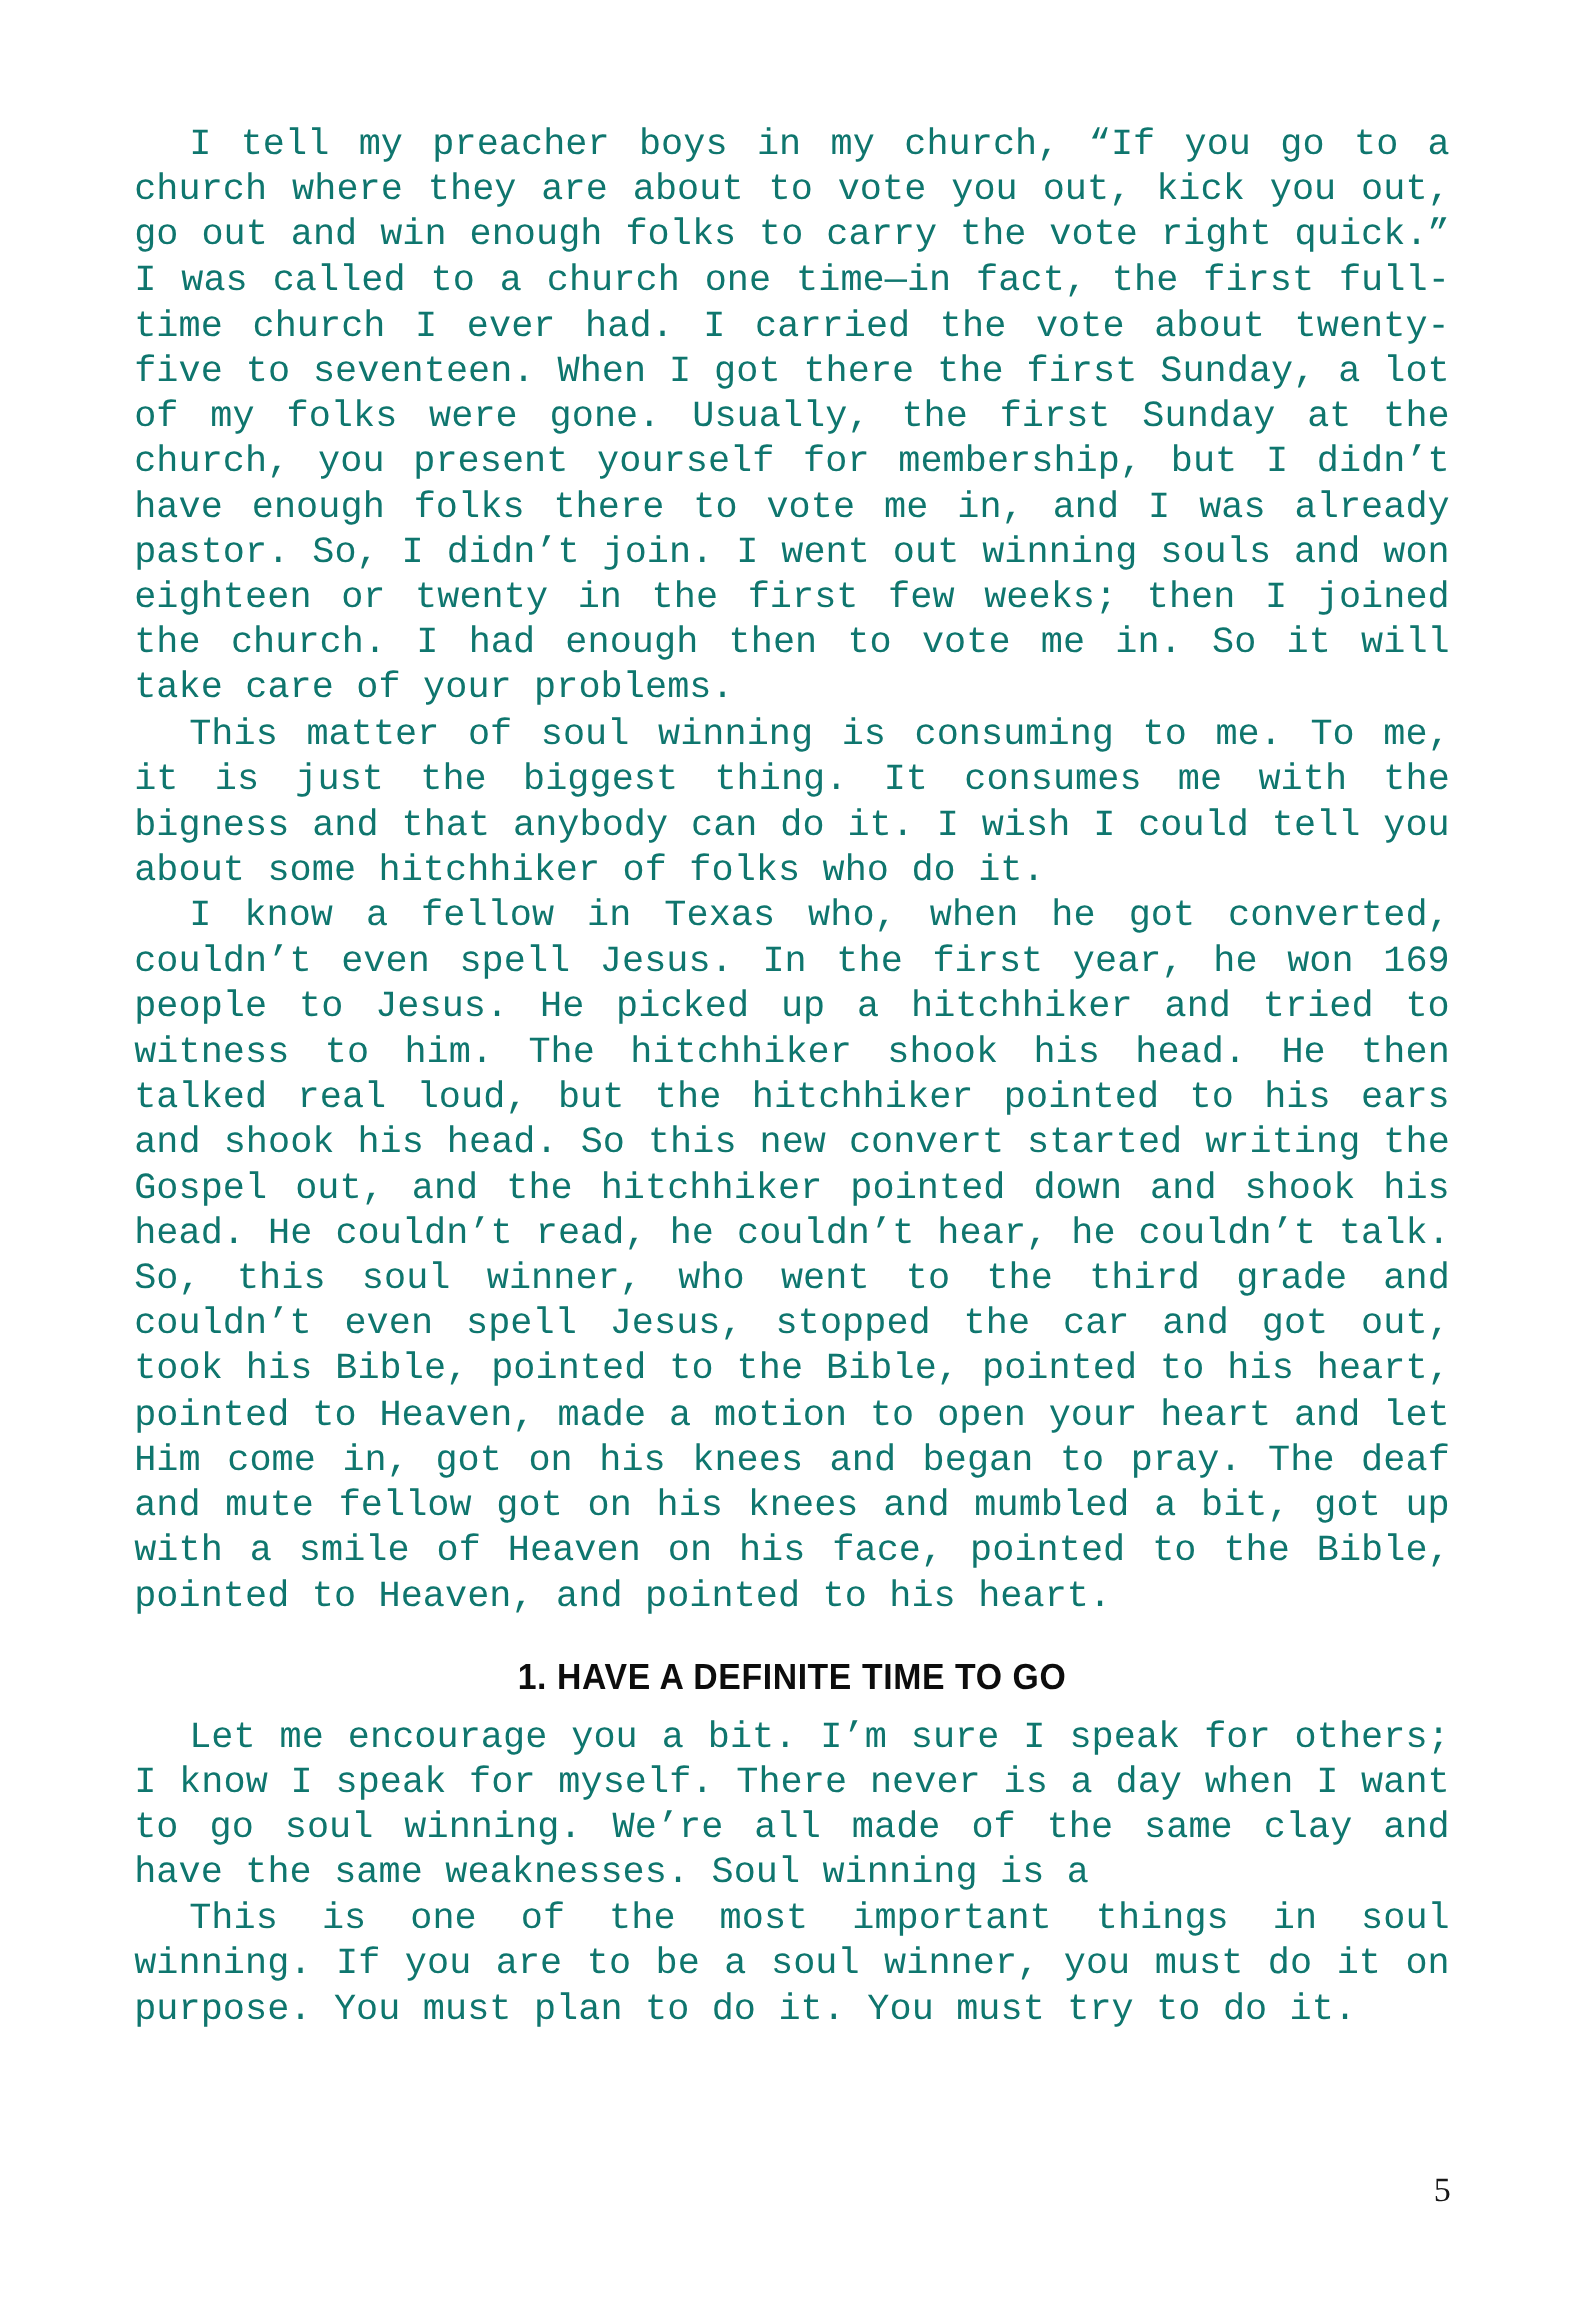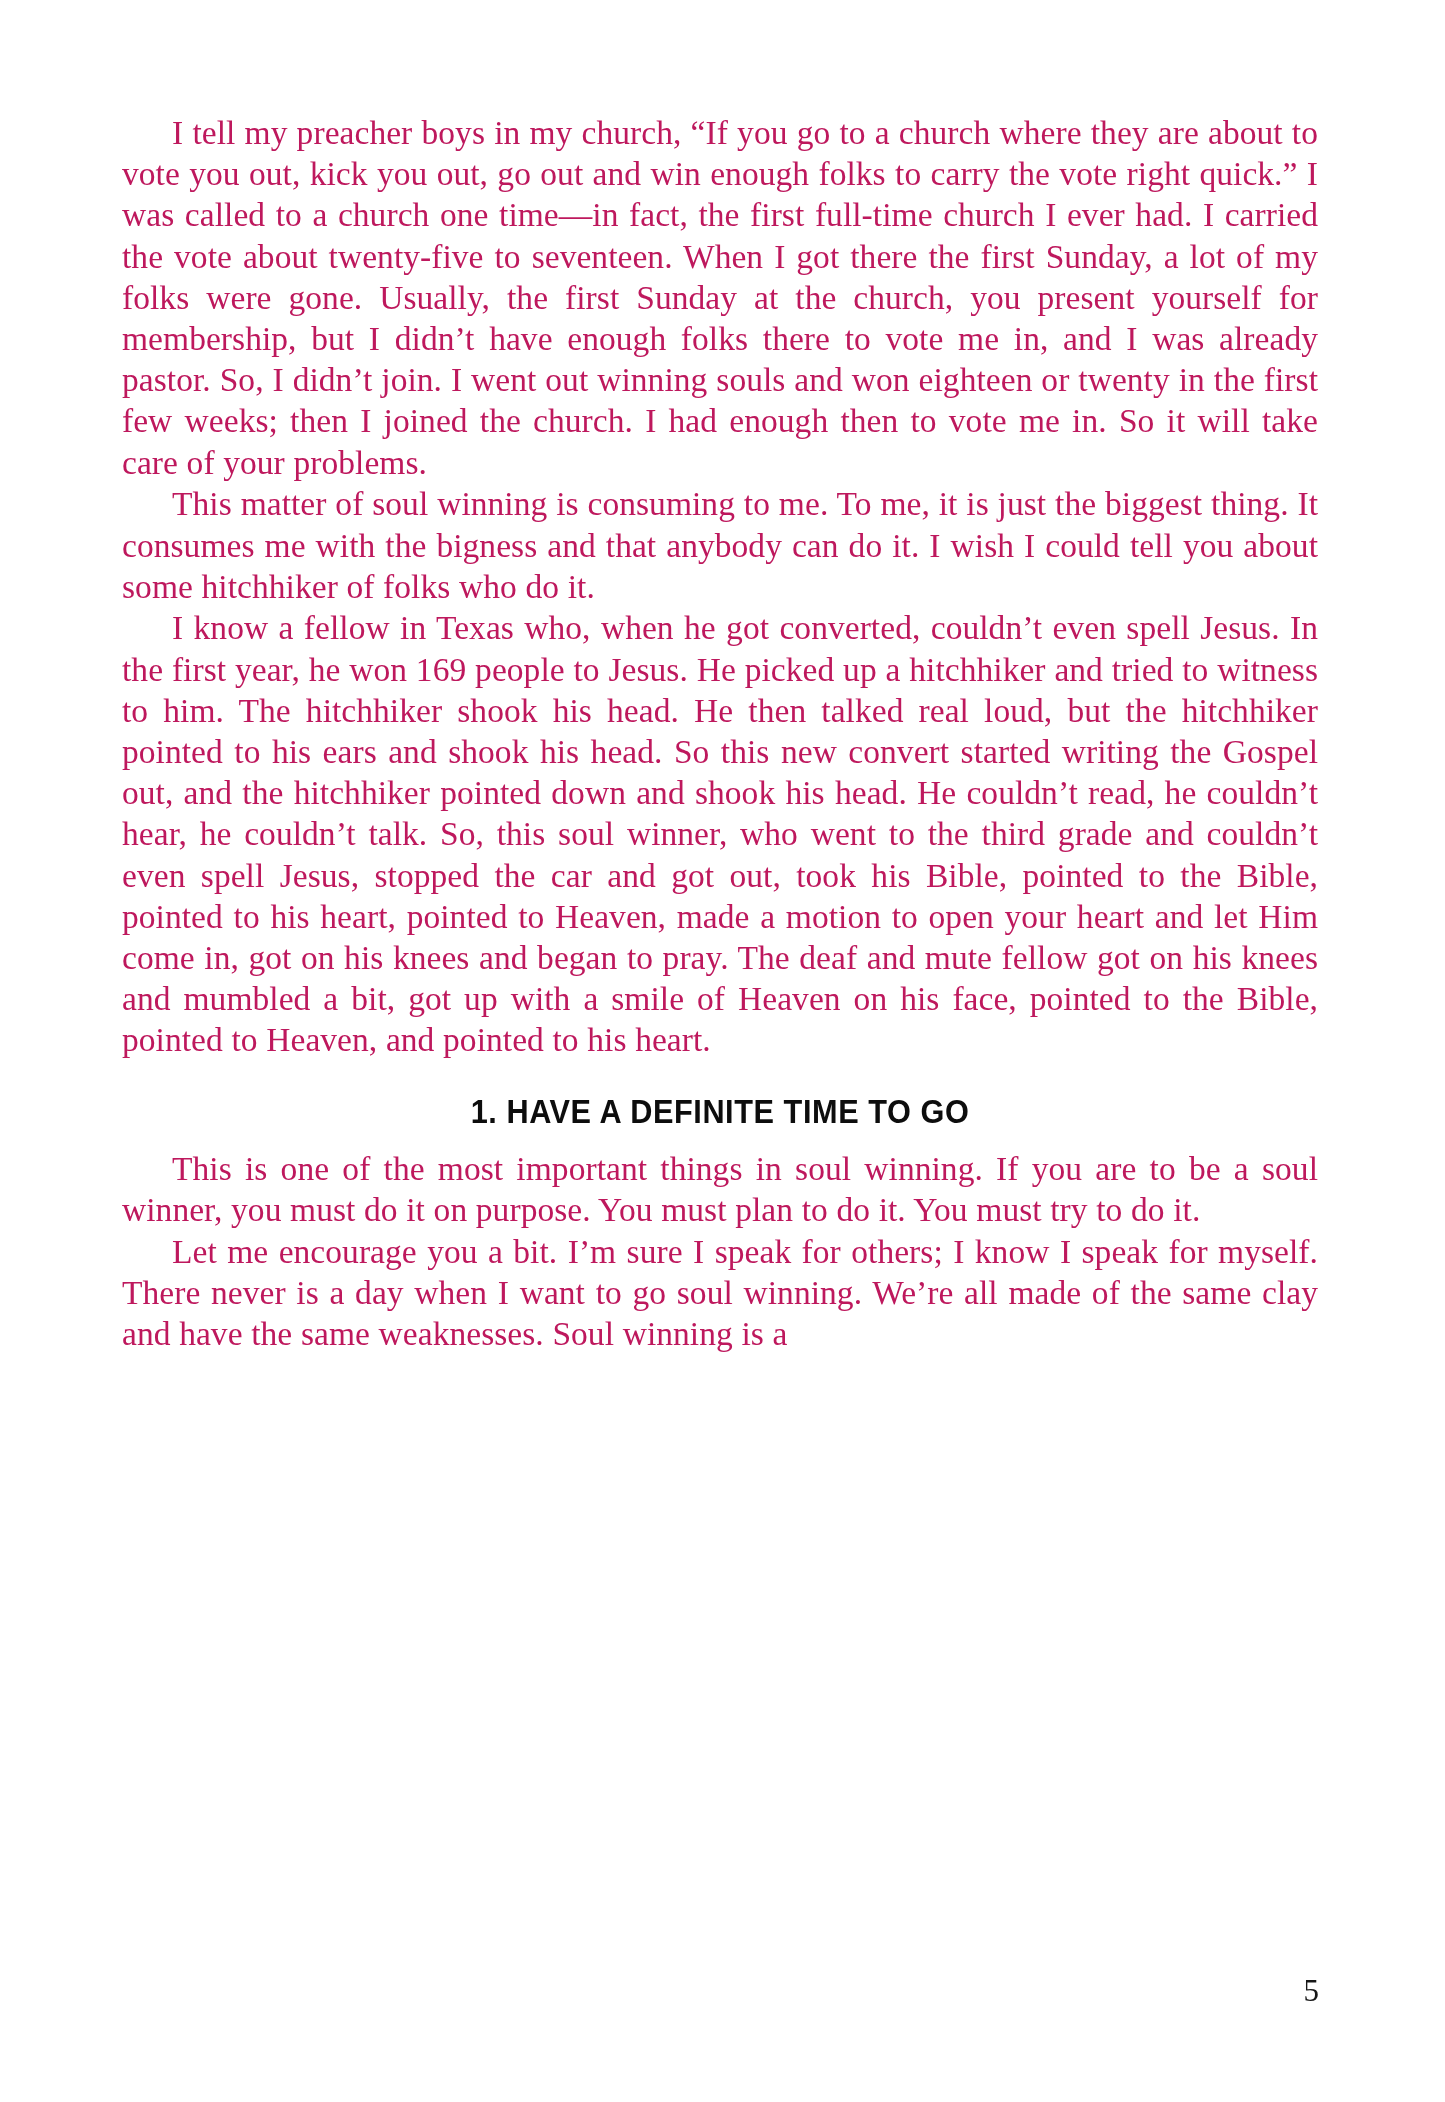"I tell my preacher boys" .para { color: #be185d -> #0f766e; font-family: Liberation Serif, serif -> Liberation Mono, monospace }
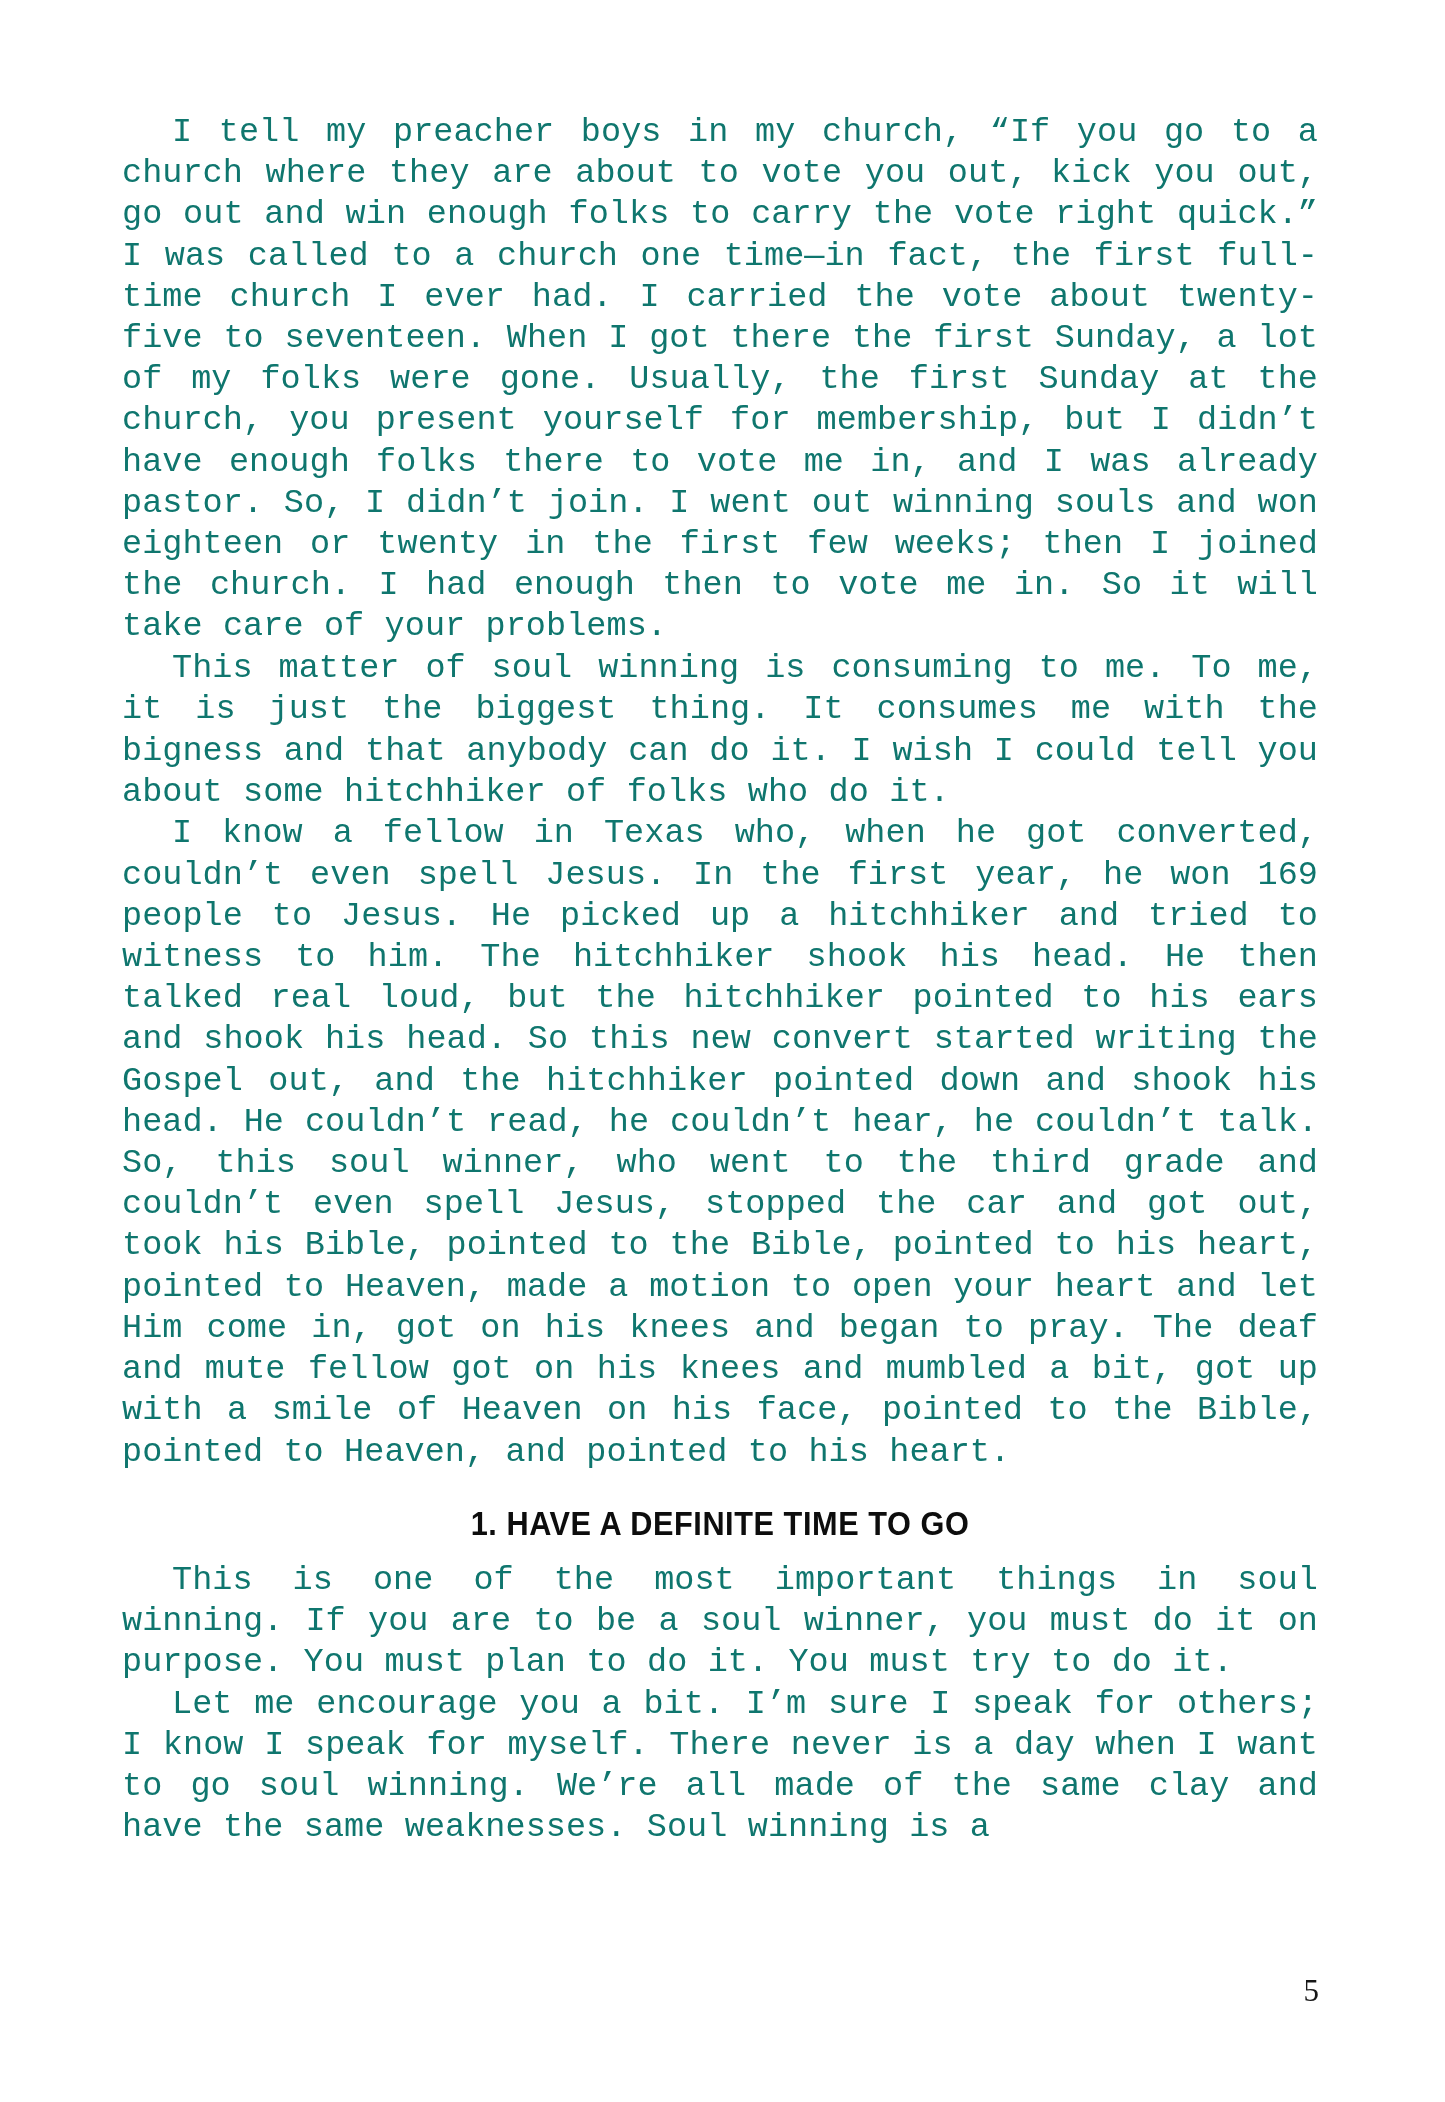"This is one of the" p.para { order: before "Let me encourage you a" -> after "Let me encourage you a" }
